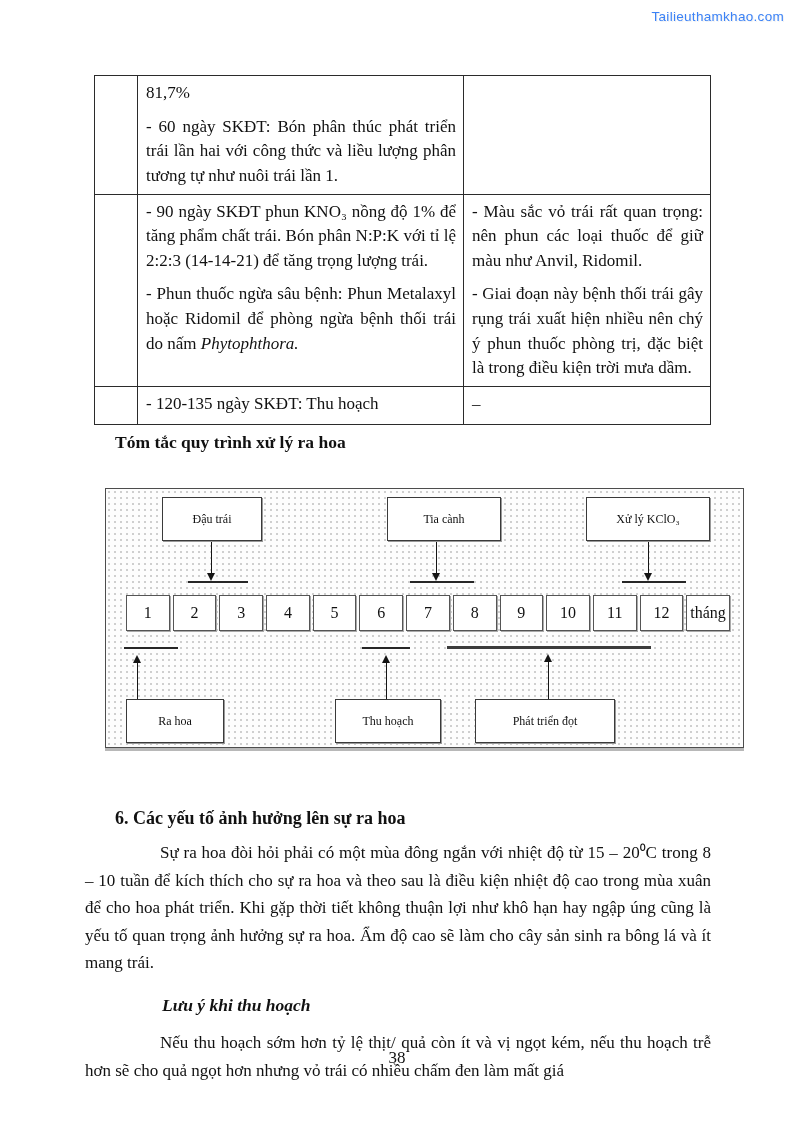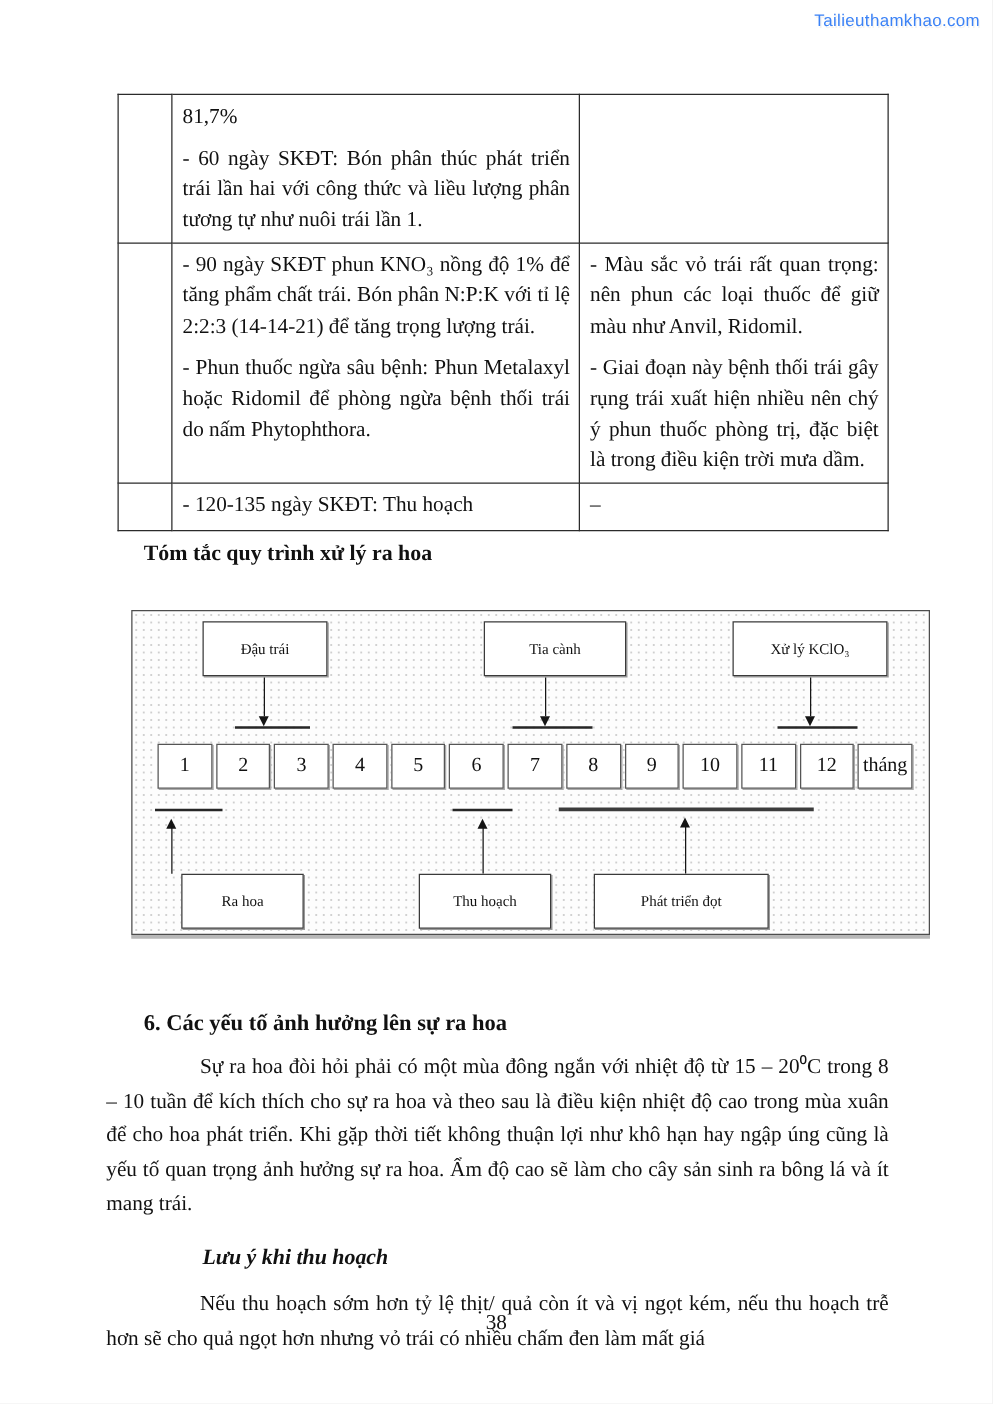"Phytophthora." .it { font-style: none -> italic }
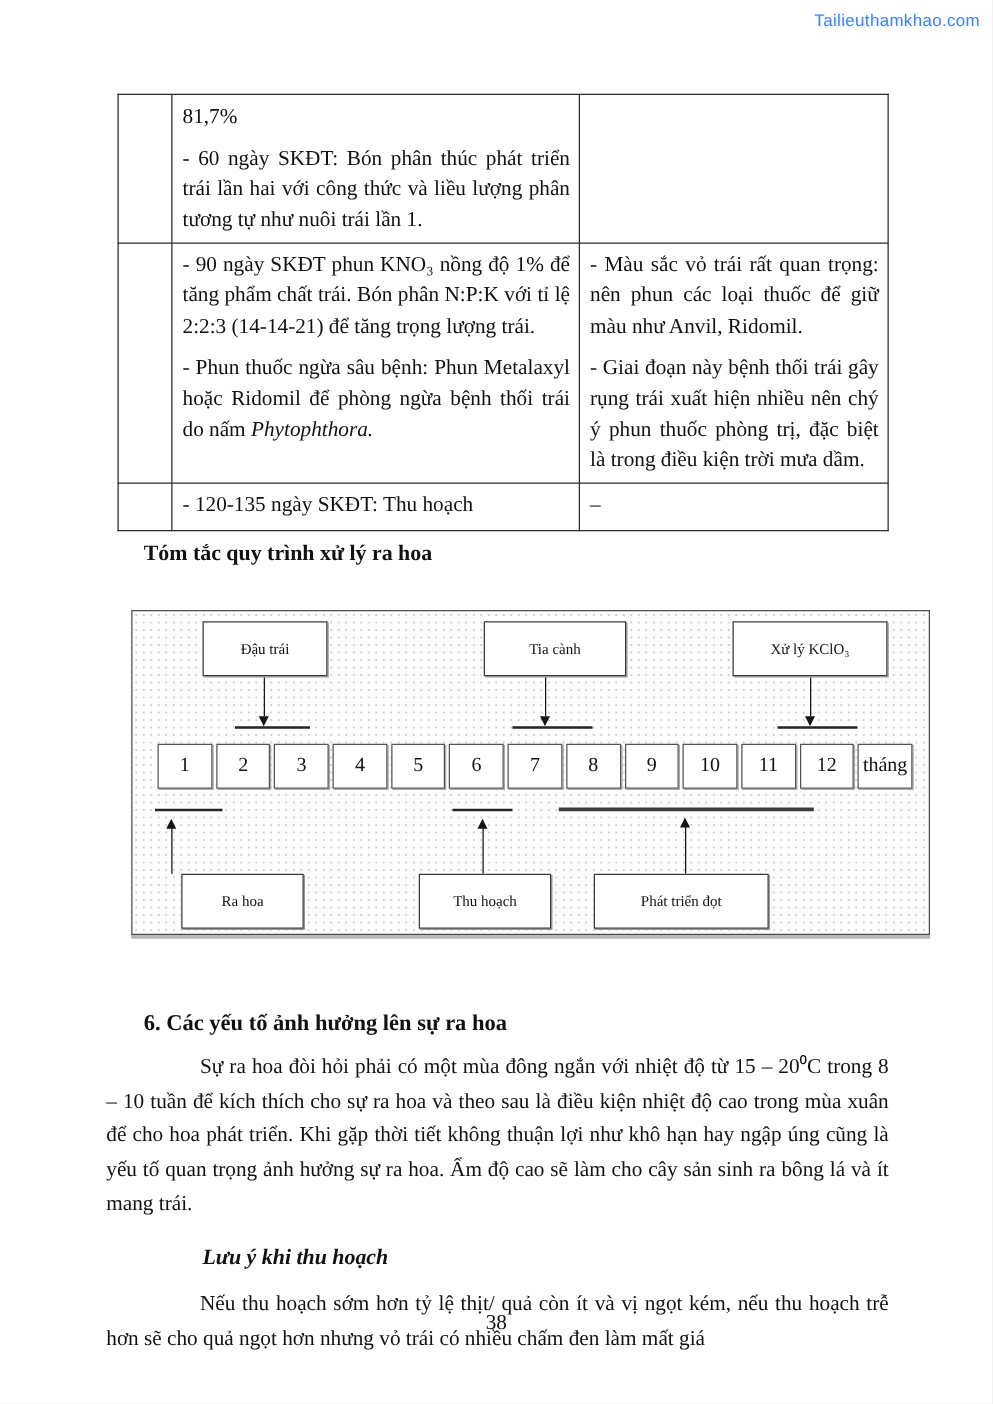"Ra hoa" div.dbox { margin-left: 19px -> none }
